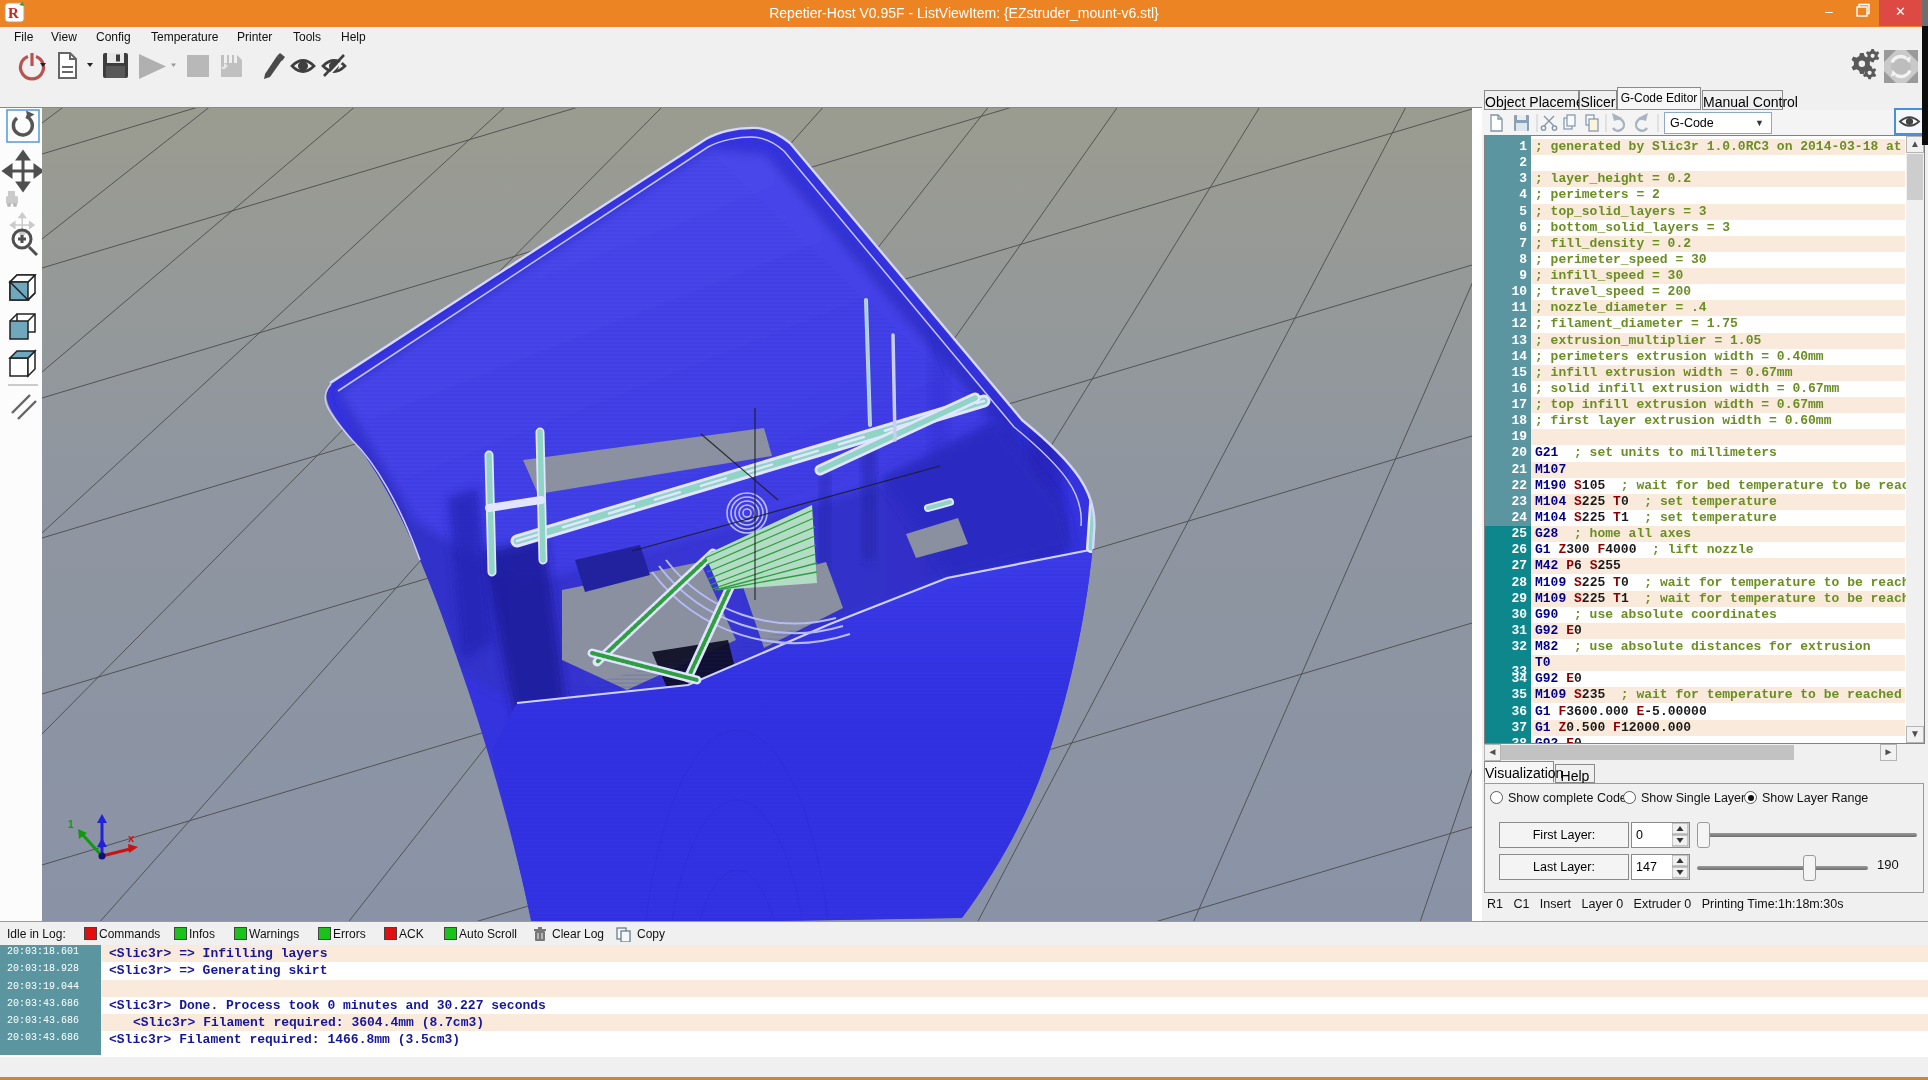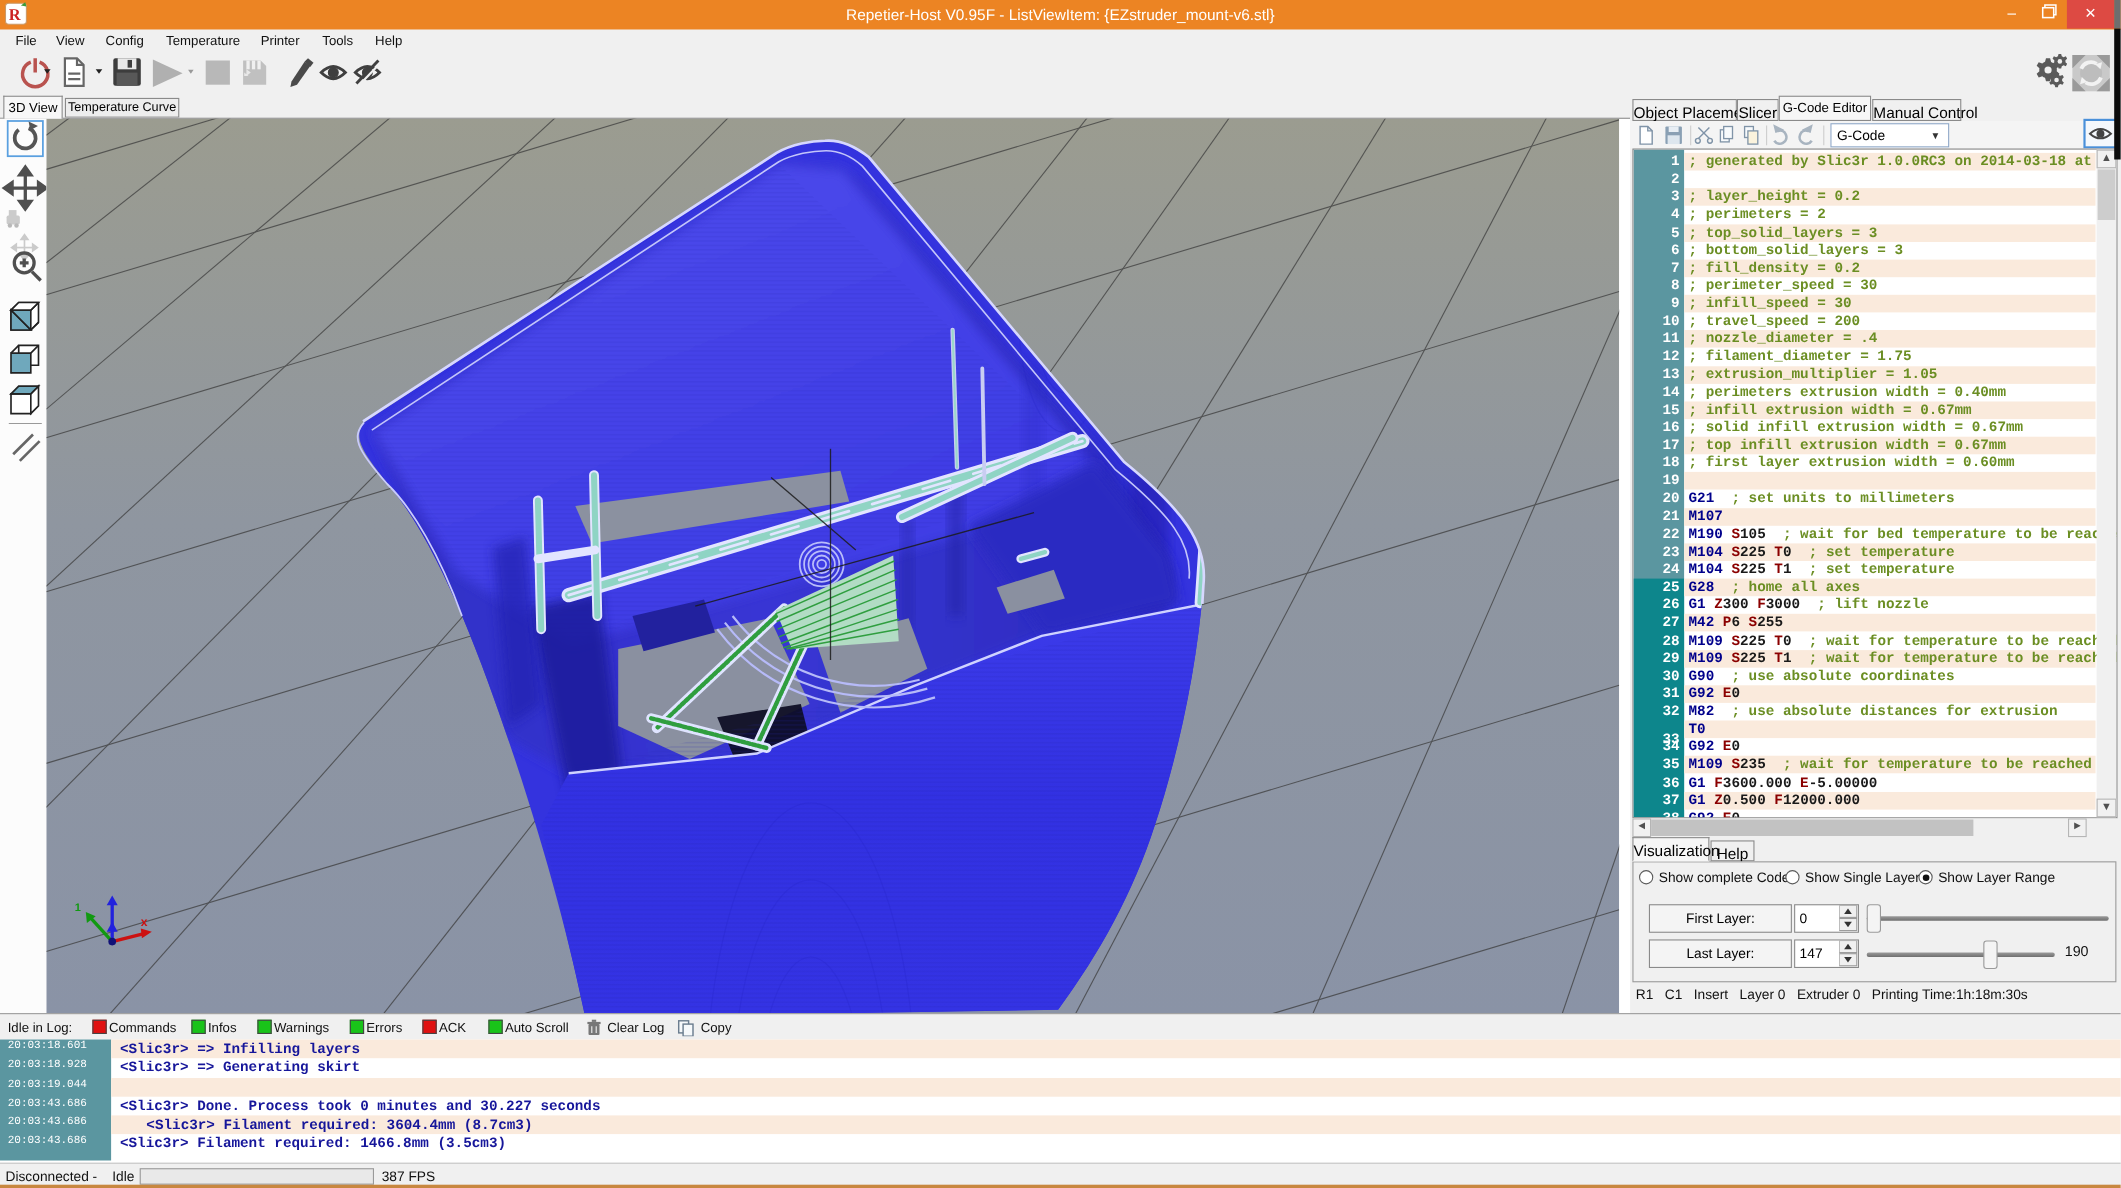"3D View" div { html: <div> <div>3D View</div> <div>Temperature Curve</div> </div> -> none }
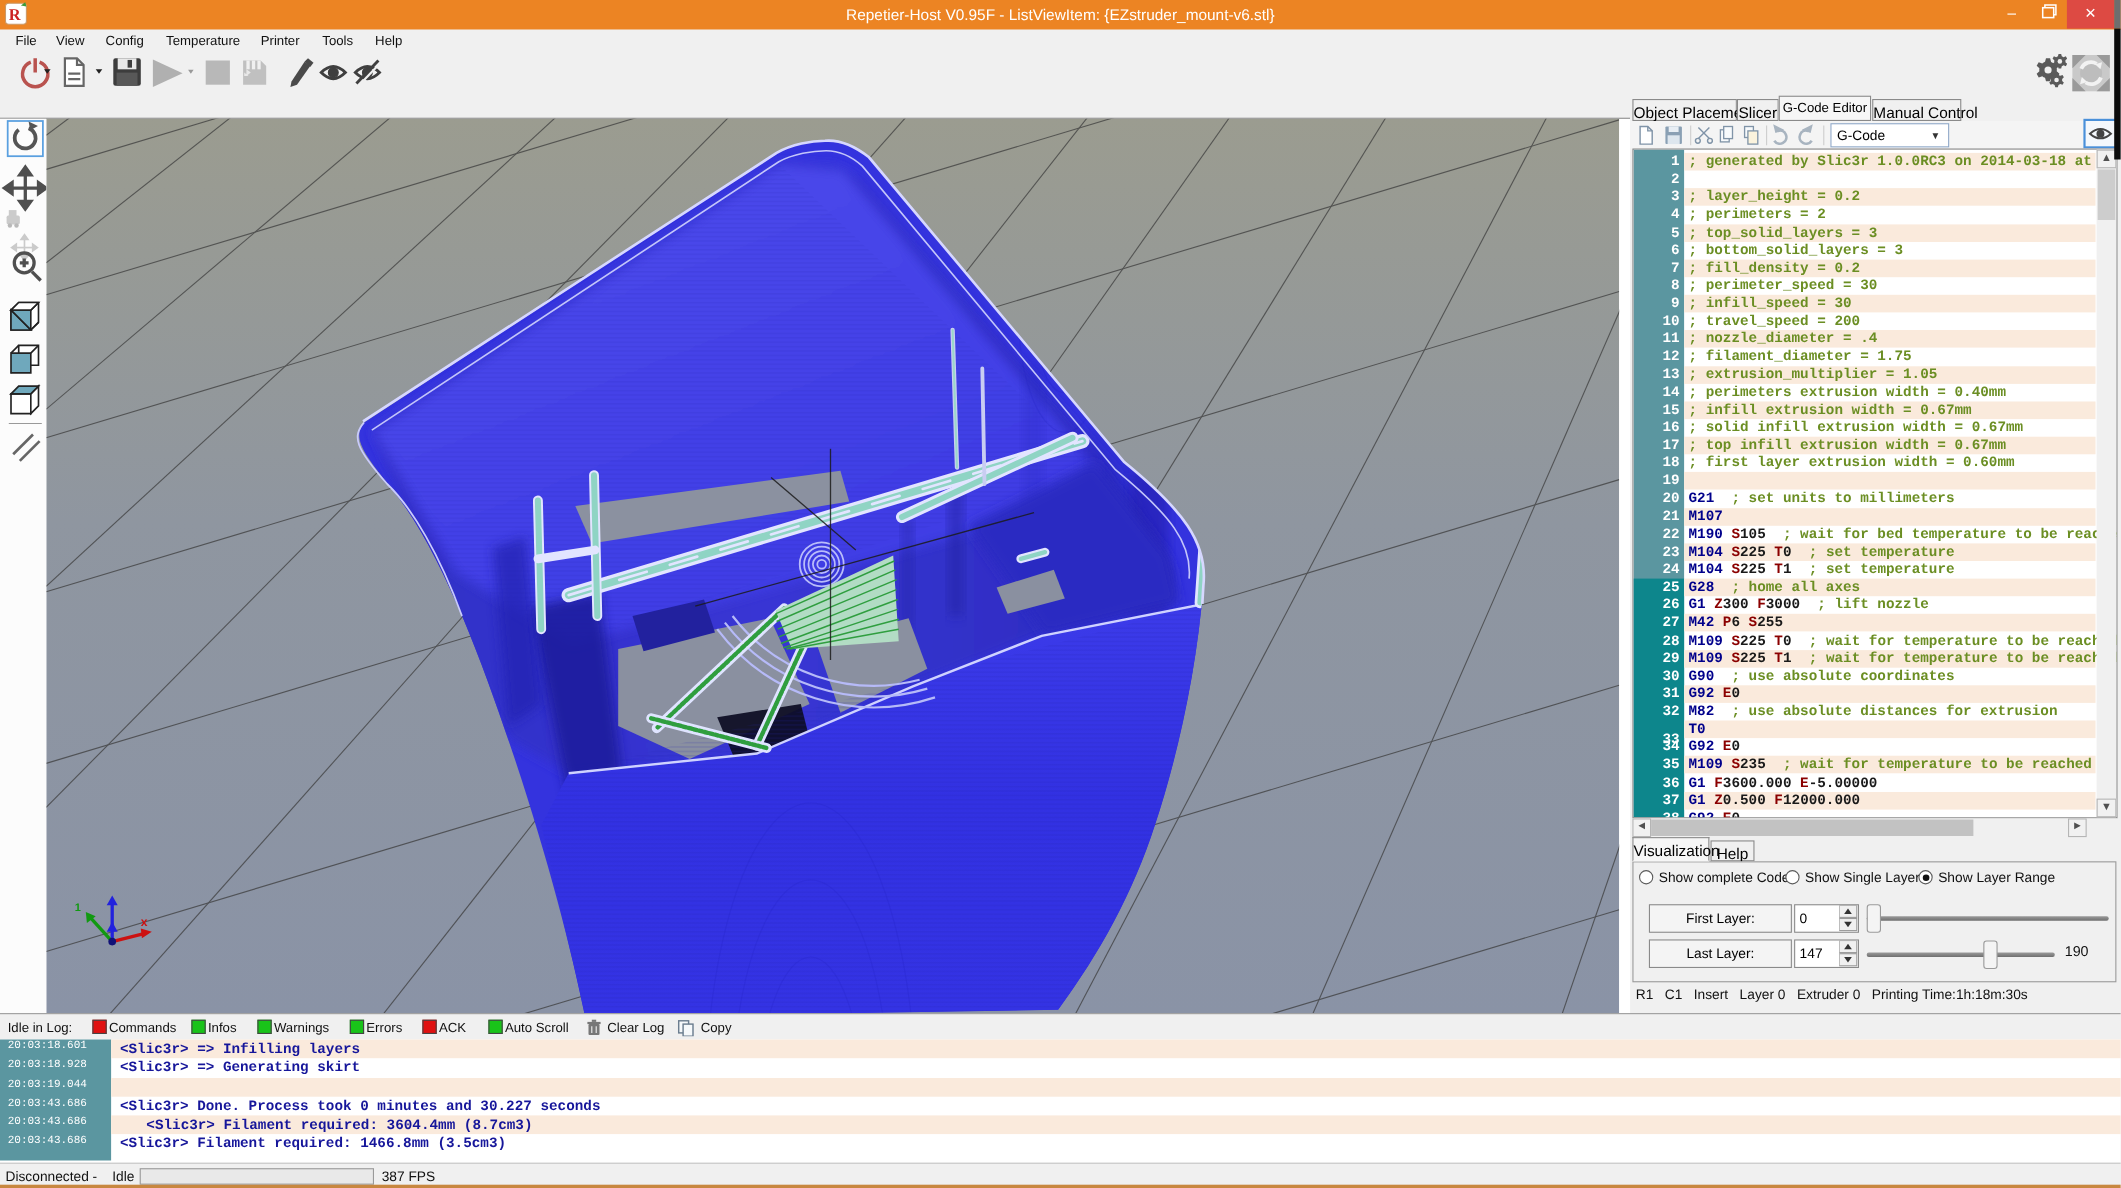"3000" span.n { text: 3000 -> 4000 }
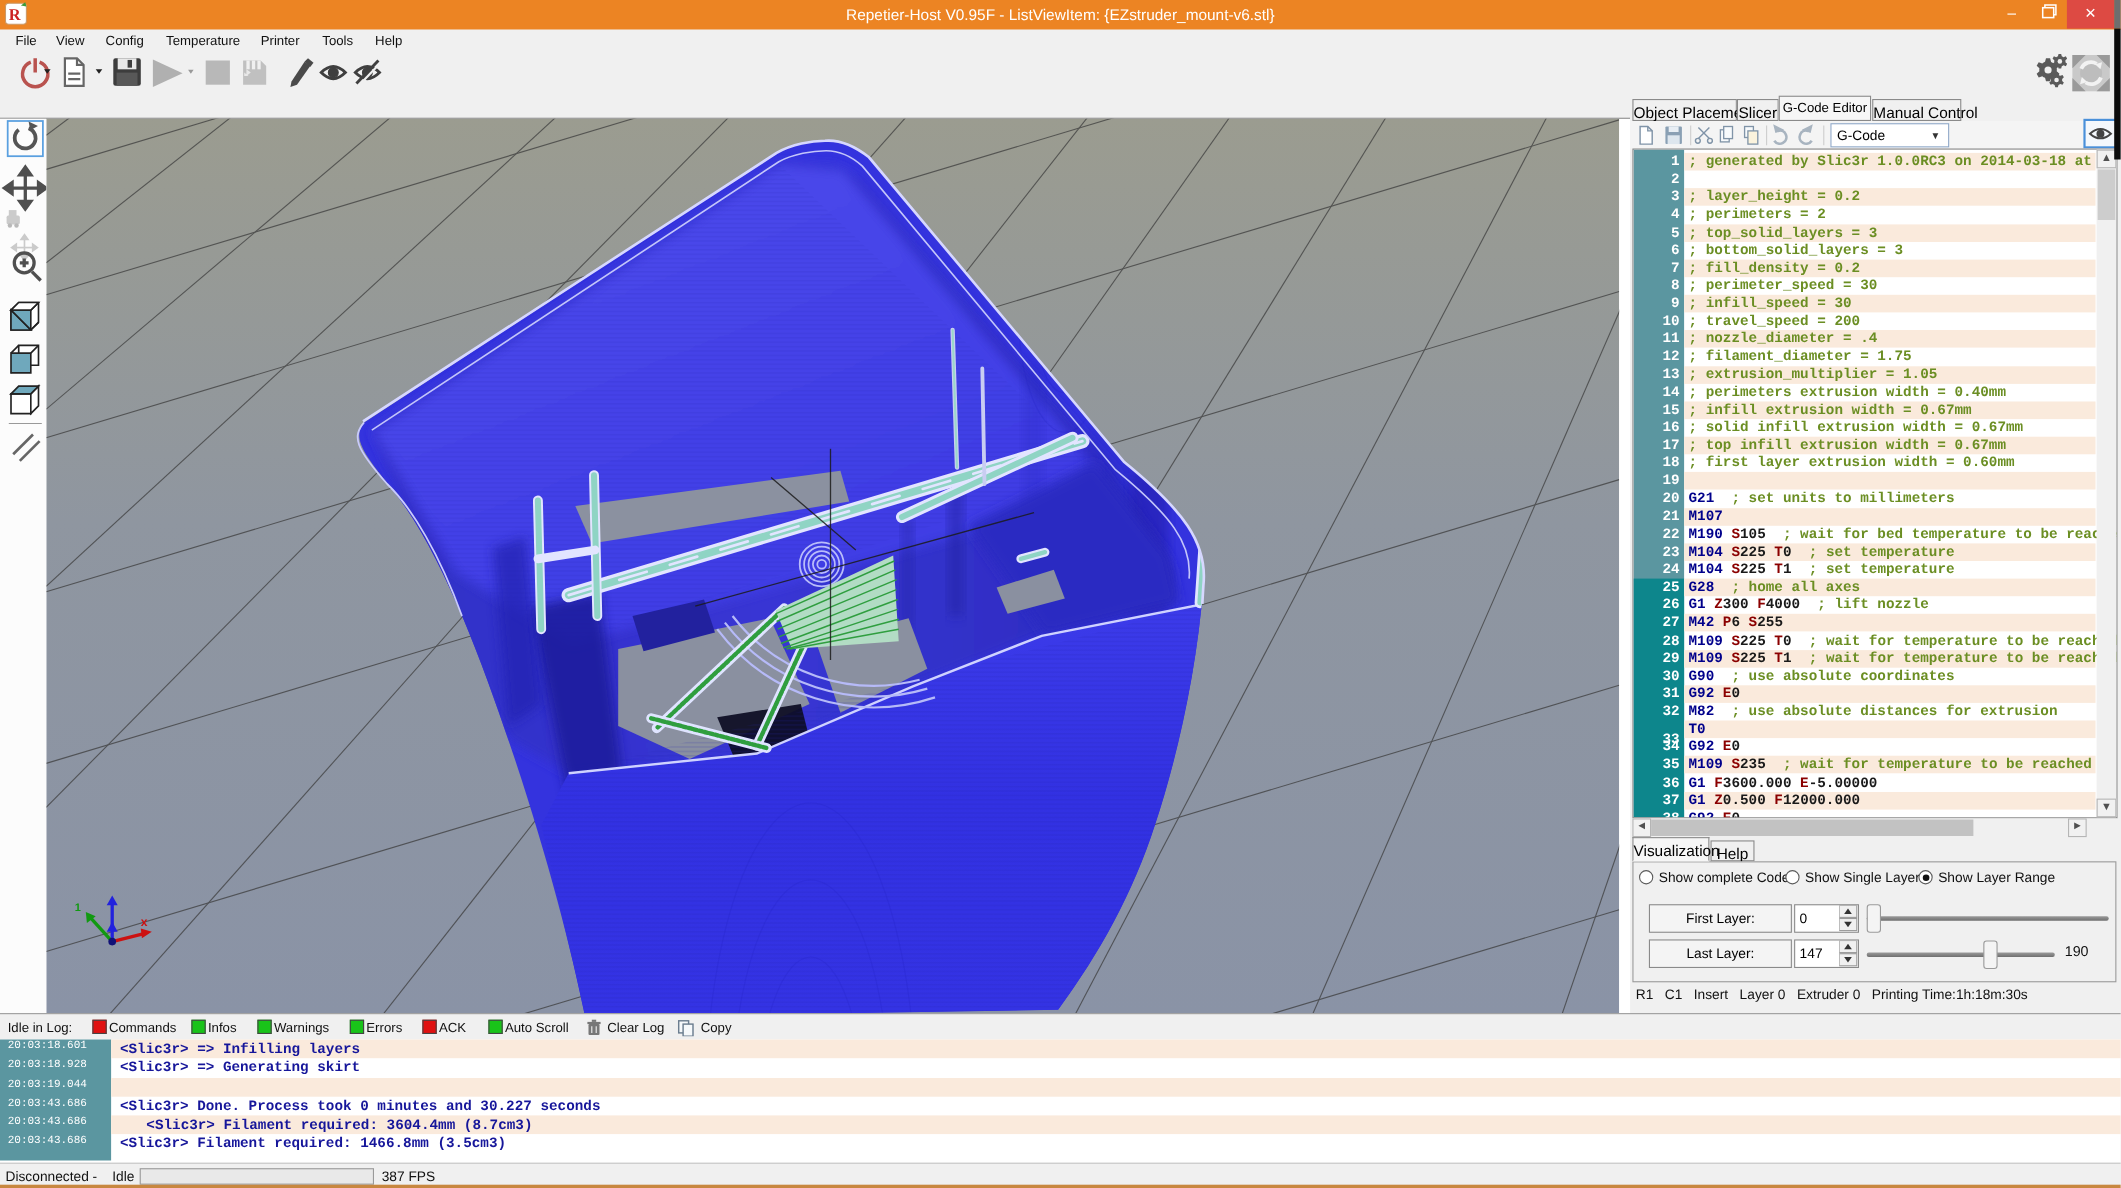"Disconnected" div { html: <div> <div>Disconnected</div> <div>-</div> <div>Idle</div> <div></div> <div>387 FPS</div> </div> -> none }
